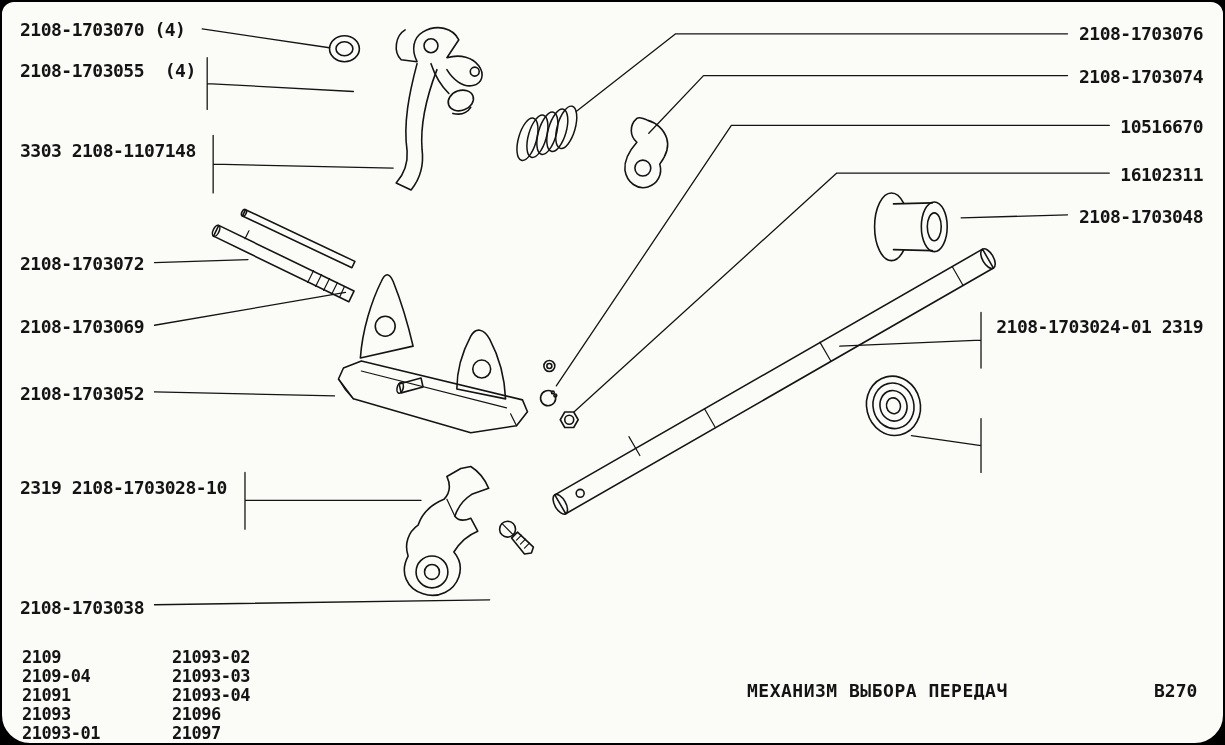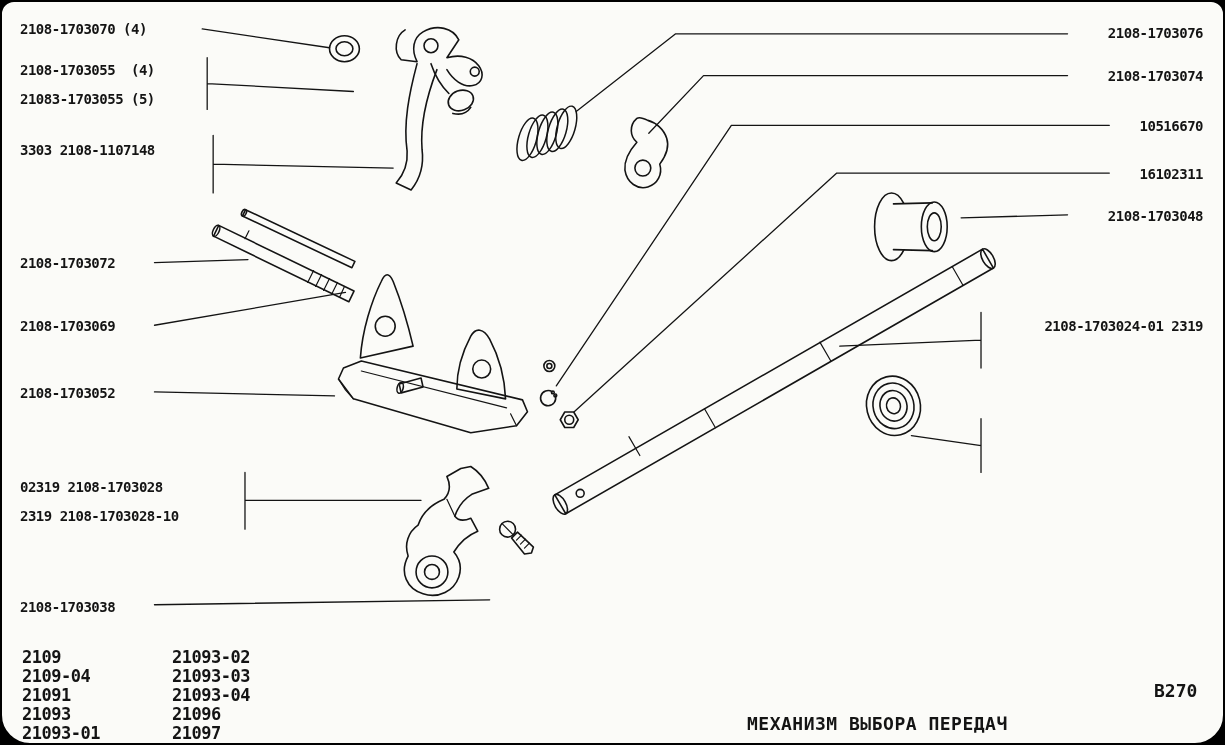"2108-1703070 (4)" .callout .line { font-size: 14px -> 18px }
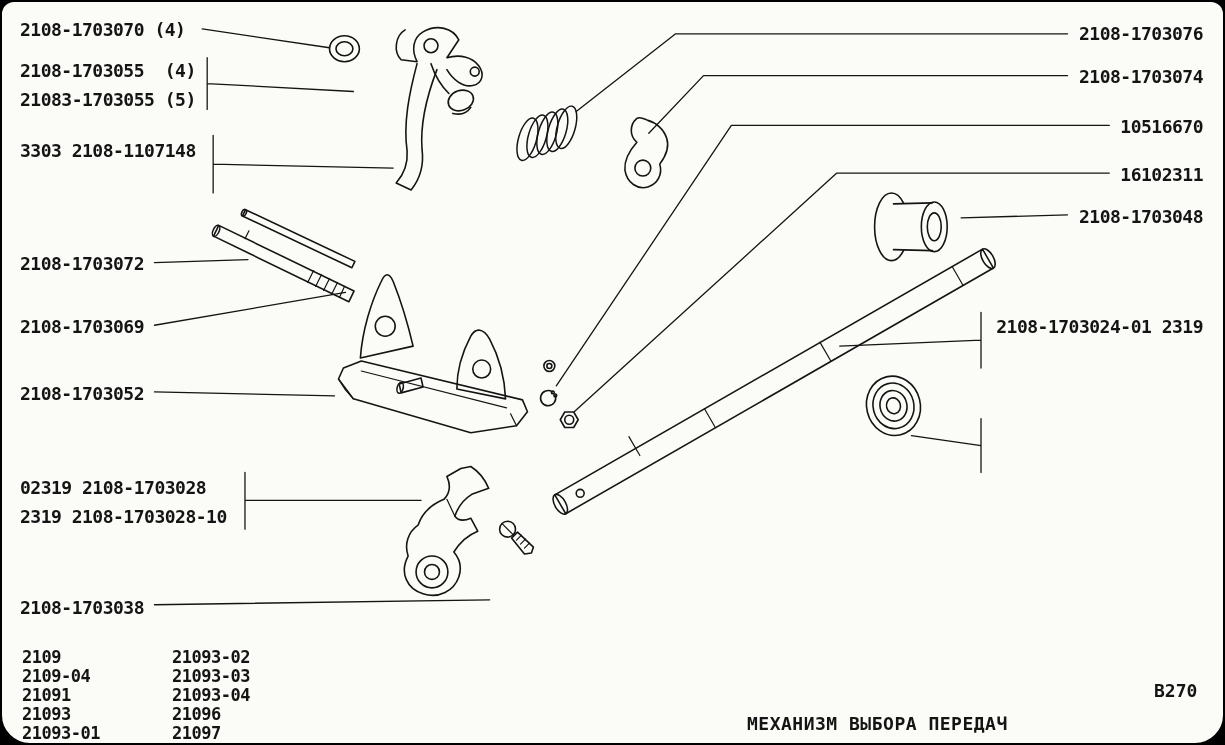"21083-1703055 (5)" div.line { html: <div>21083-1703055 (5)</div> -> none }
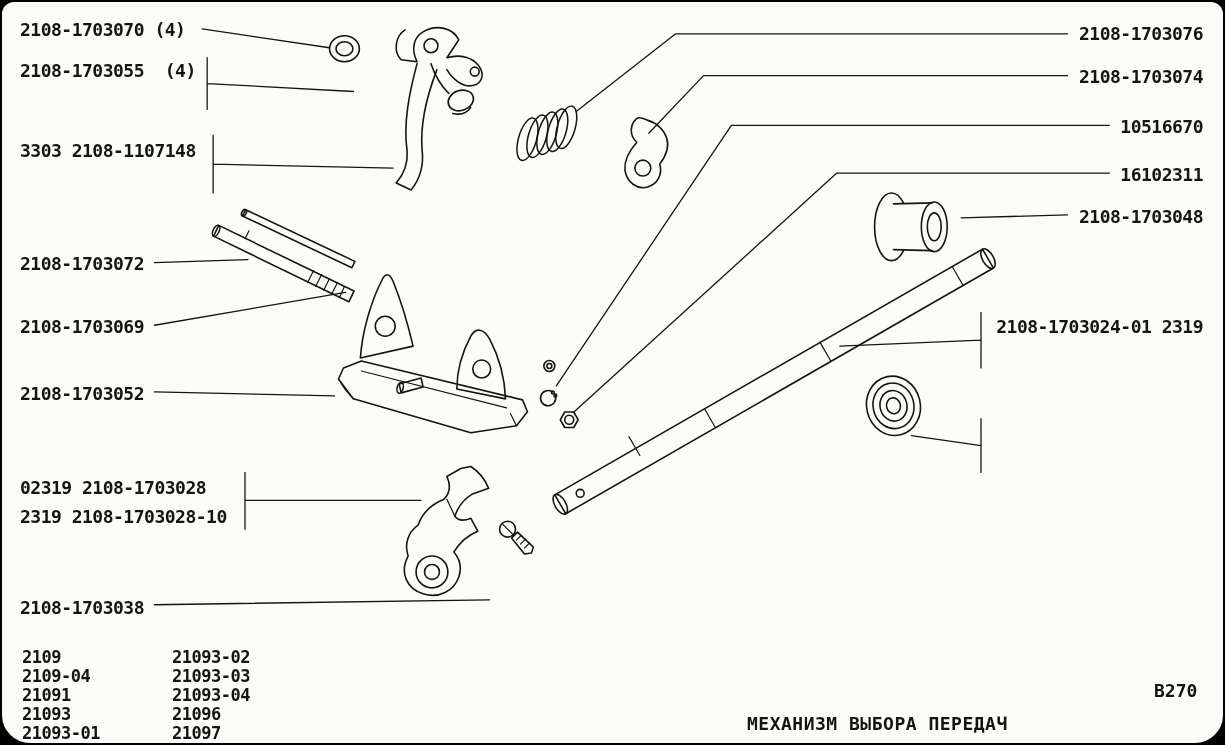"02319 2108-1703028" div.line { html: <div>02319 2108-1703028</div> -> none }
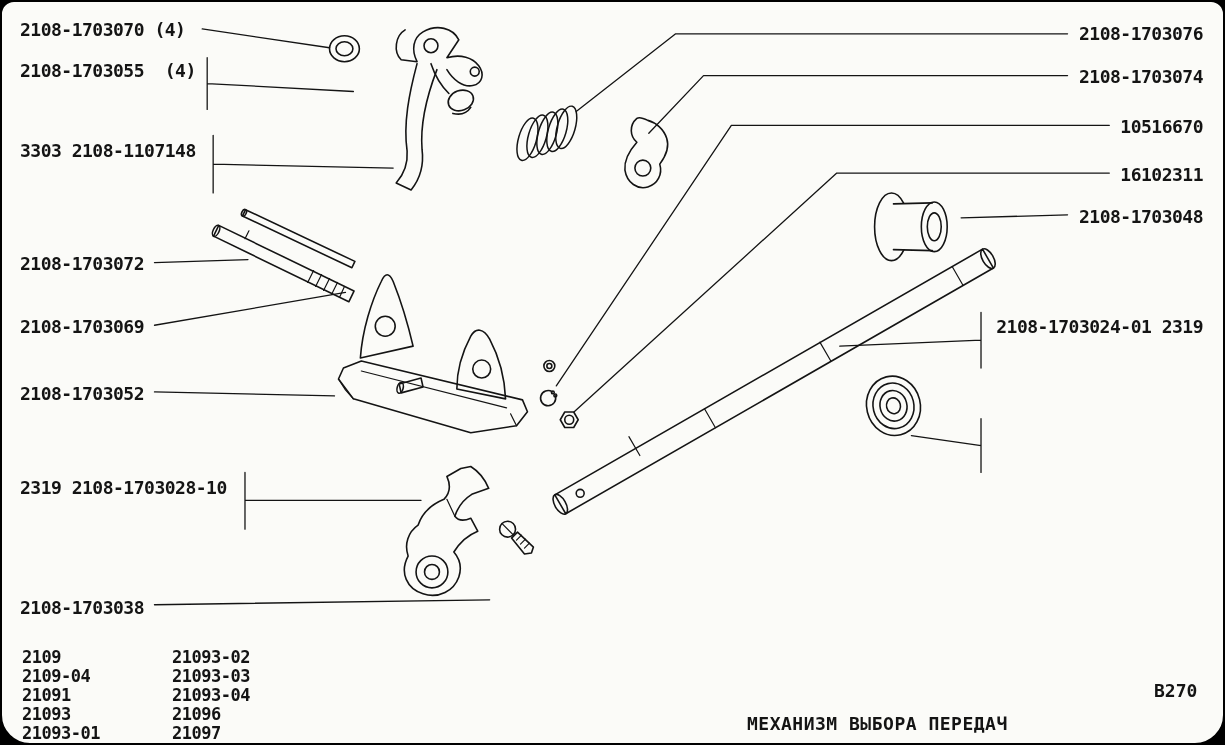"МЕХАНИЗМ ВЫБОРА ПЕРЕДАЧ" .title { margin-top: 33px -> none }
